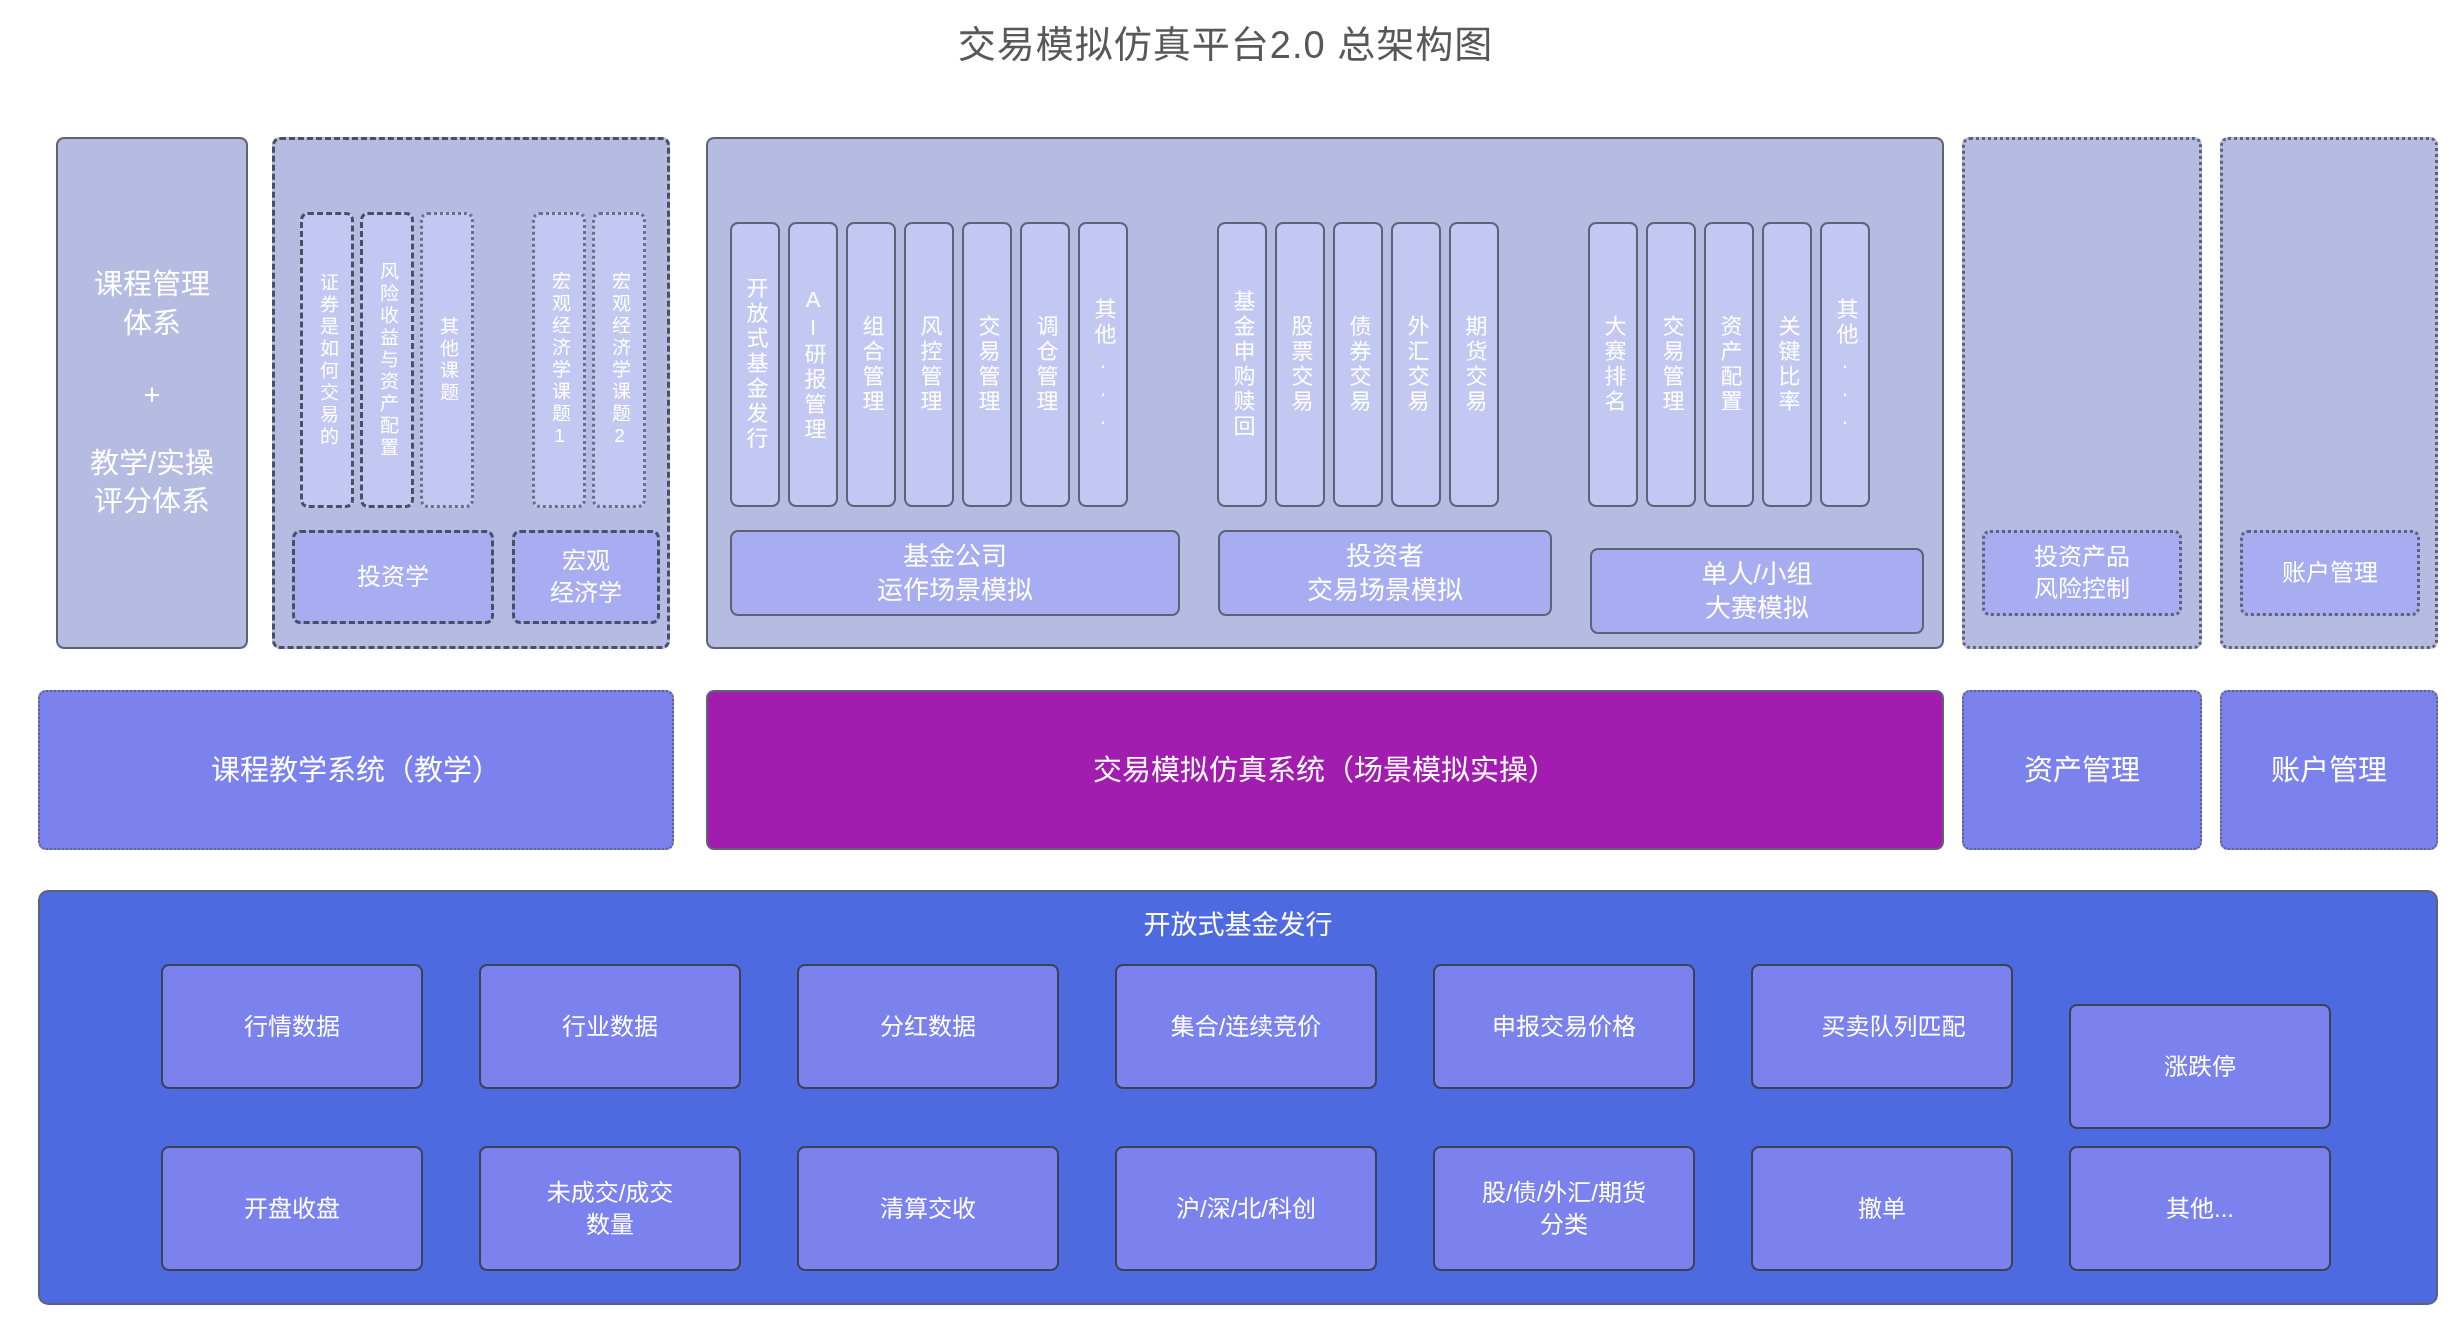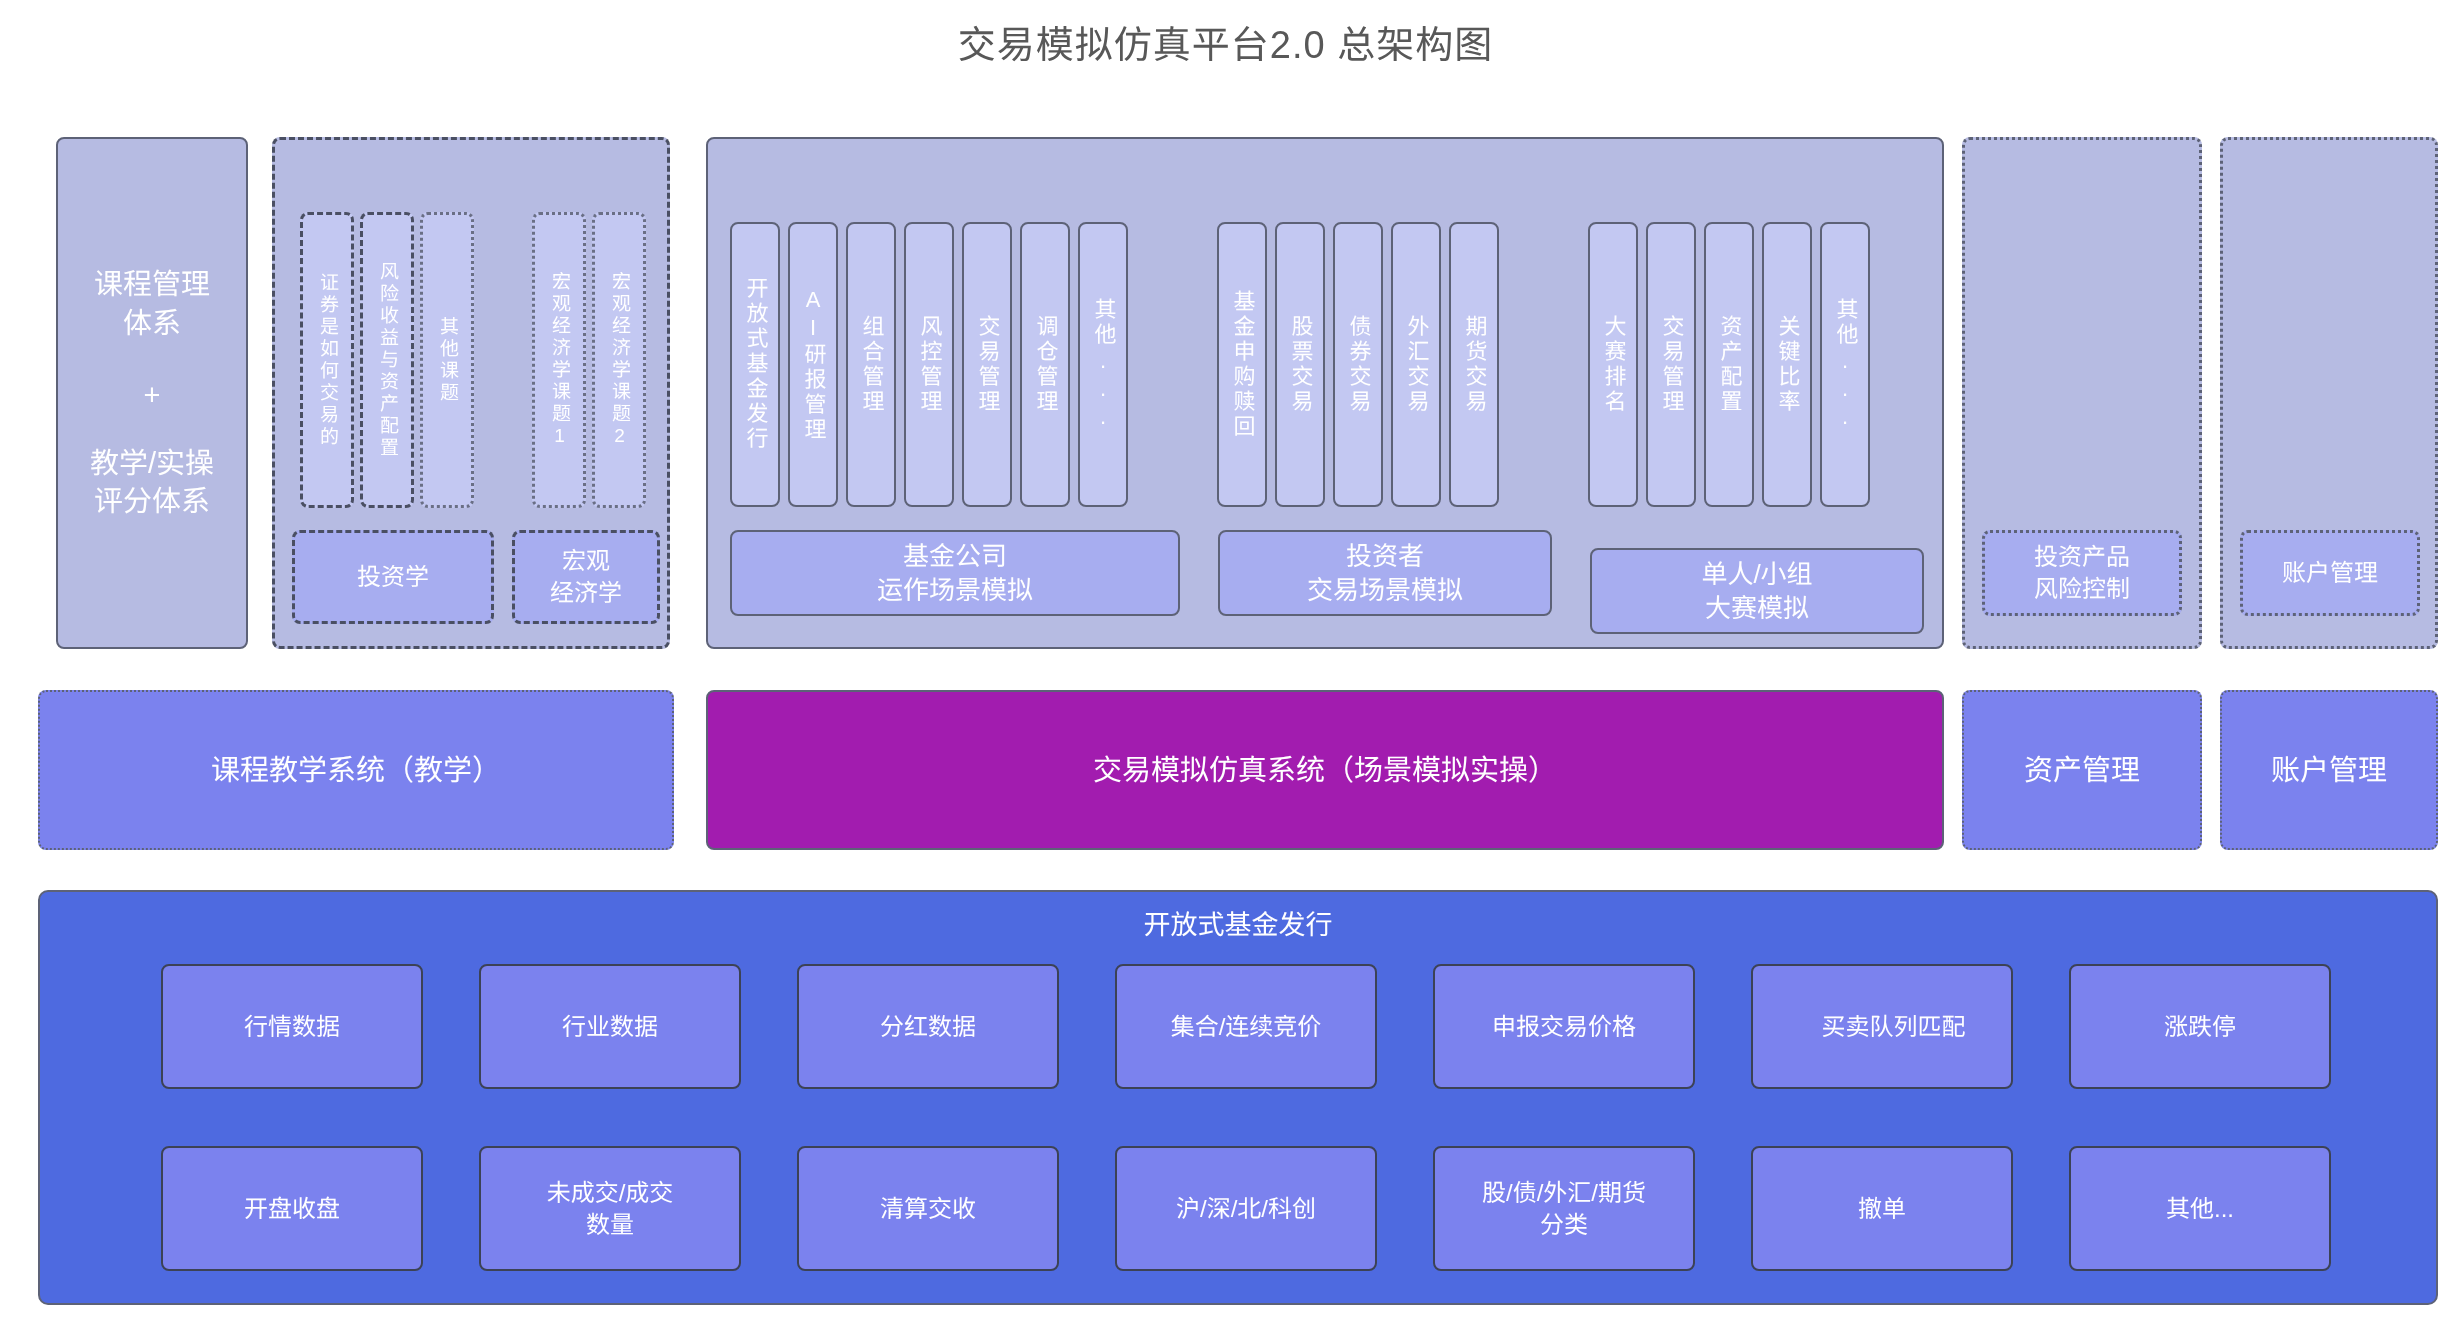"涨跌停" div.box { top: 964px -> 1004px }
